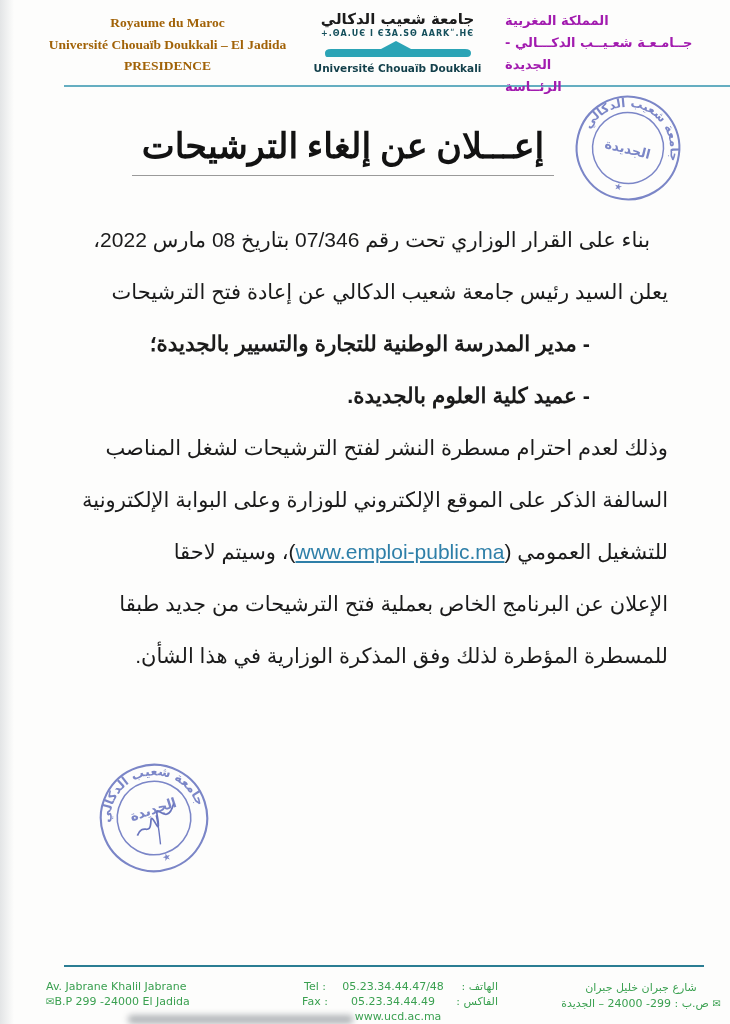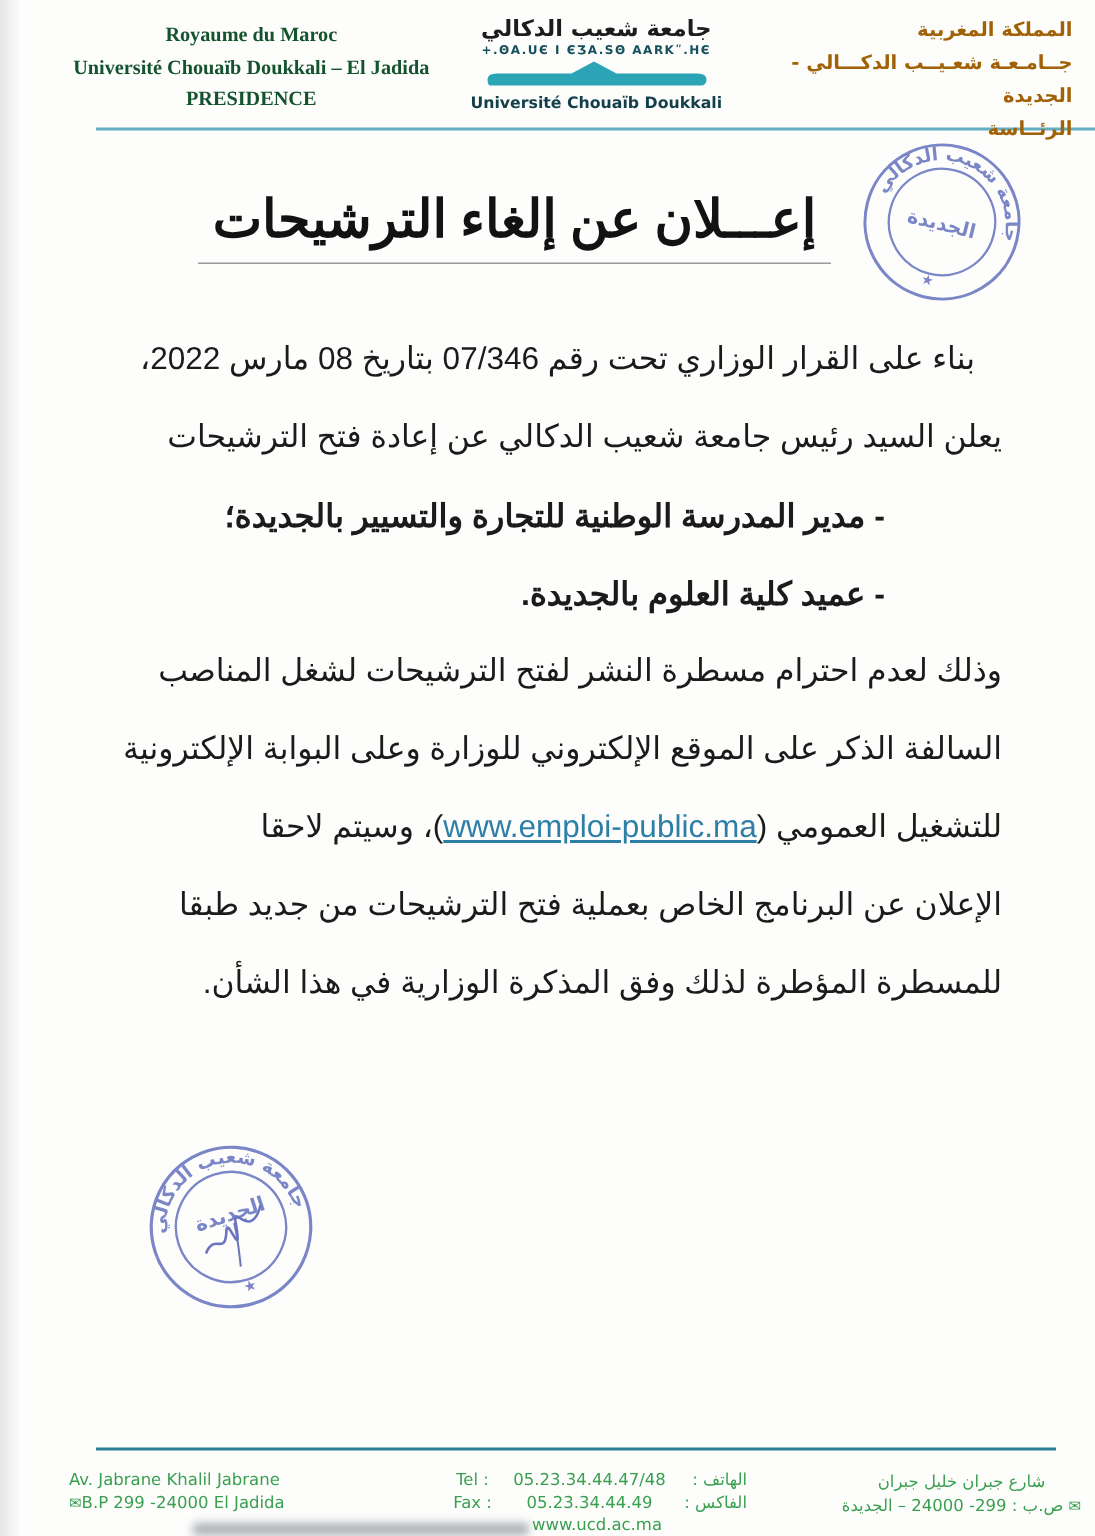"Royaume du Maroc" .hdr-left { color: #14532d -> #a16207 }
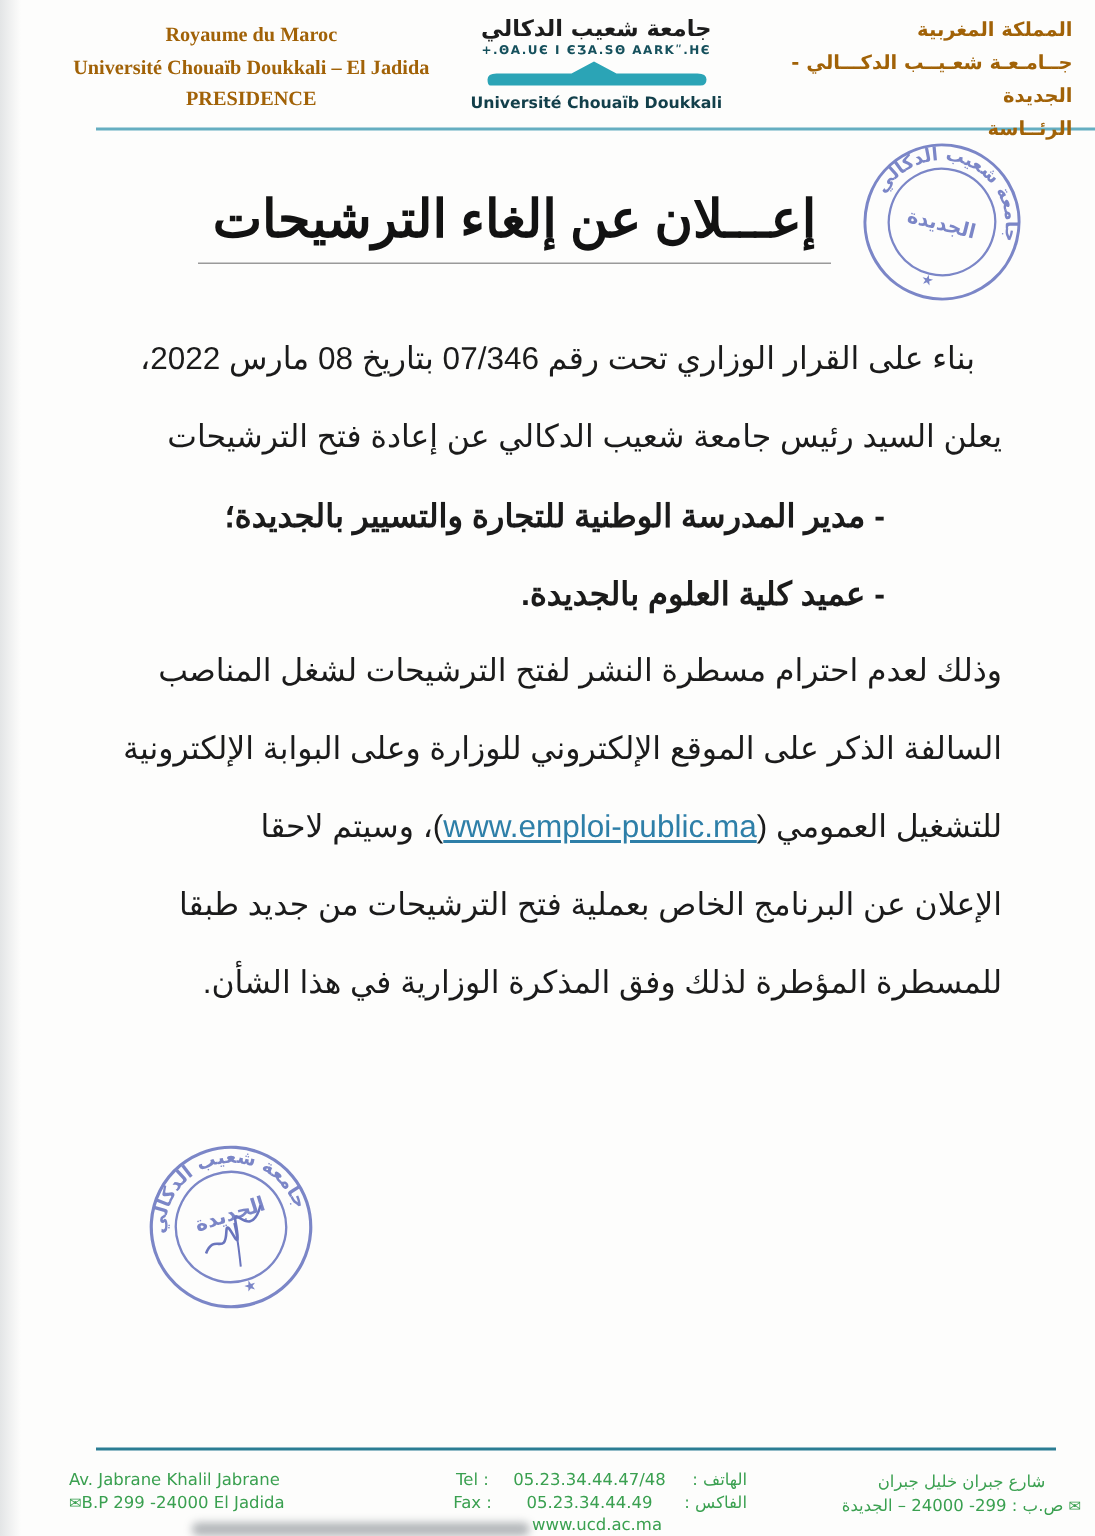"المملكة المغربية" .hdr-right { color: #a16207 -> #a21caf; text-align: right -> left }
